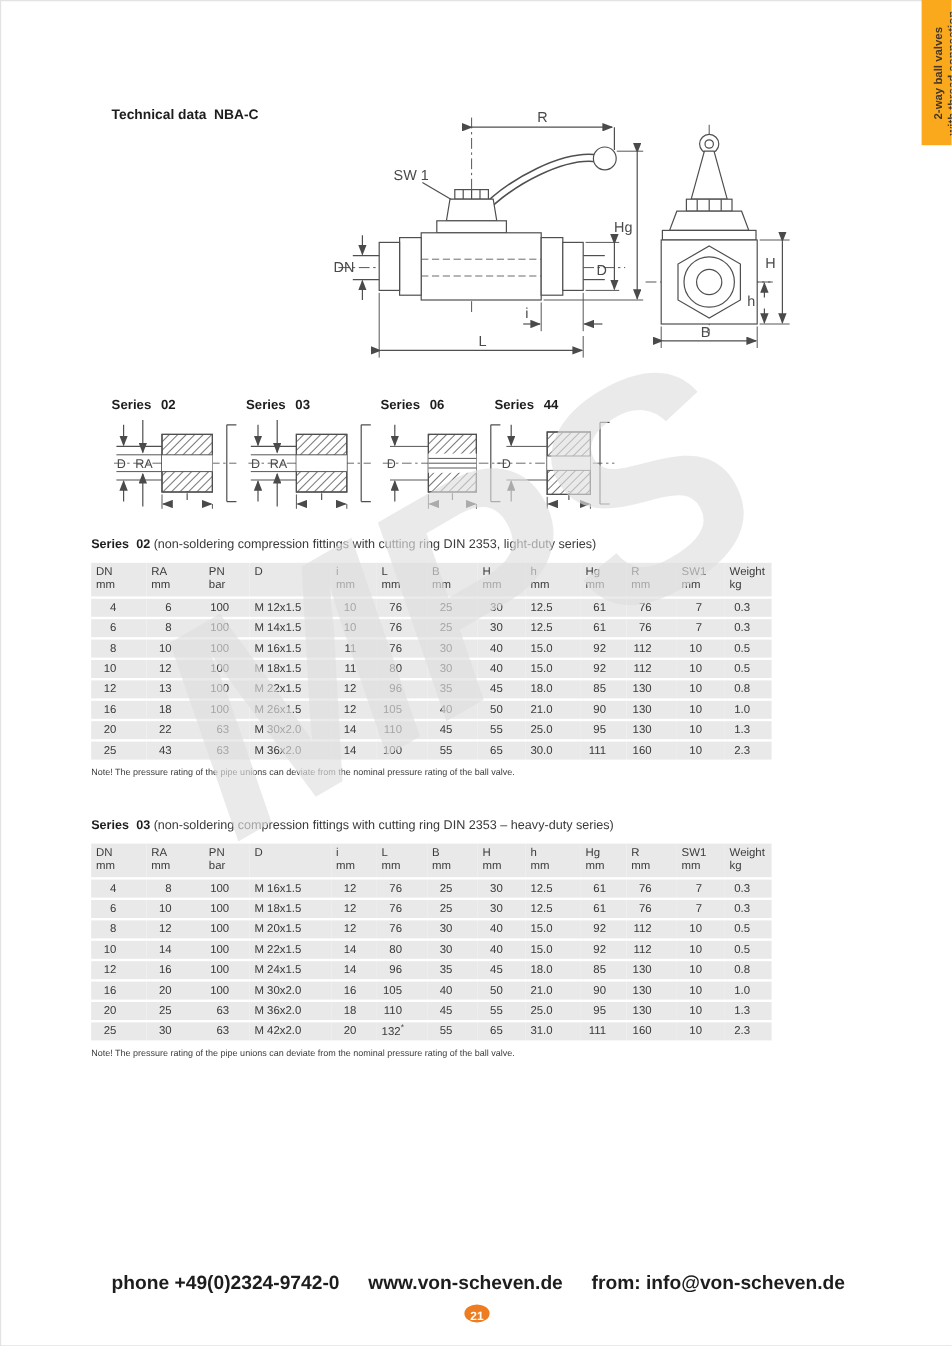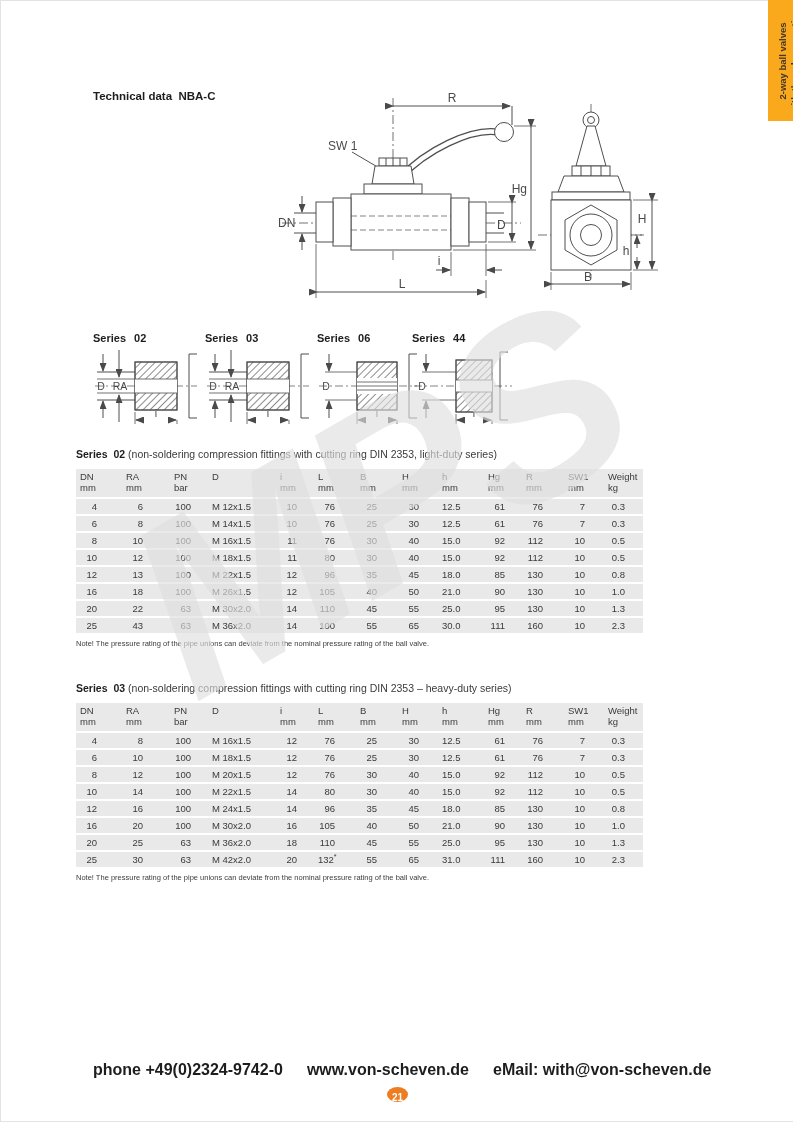"eMail: with@von-scheven.de" span { text: eMail: with@von-scheven.de -> from: info@von-scheven.de }
